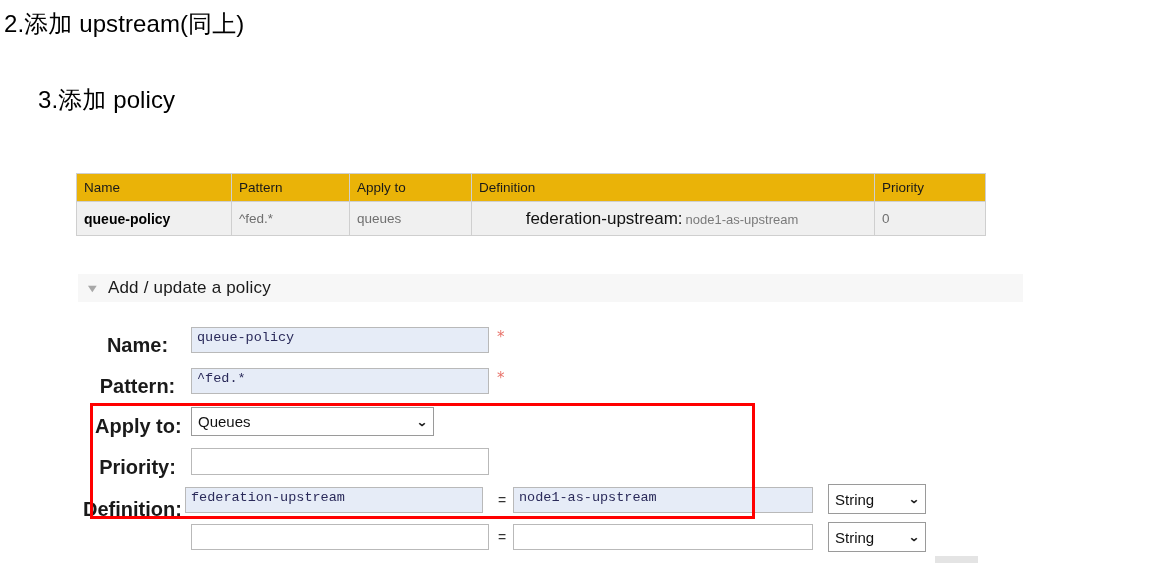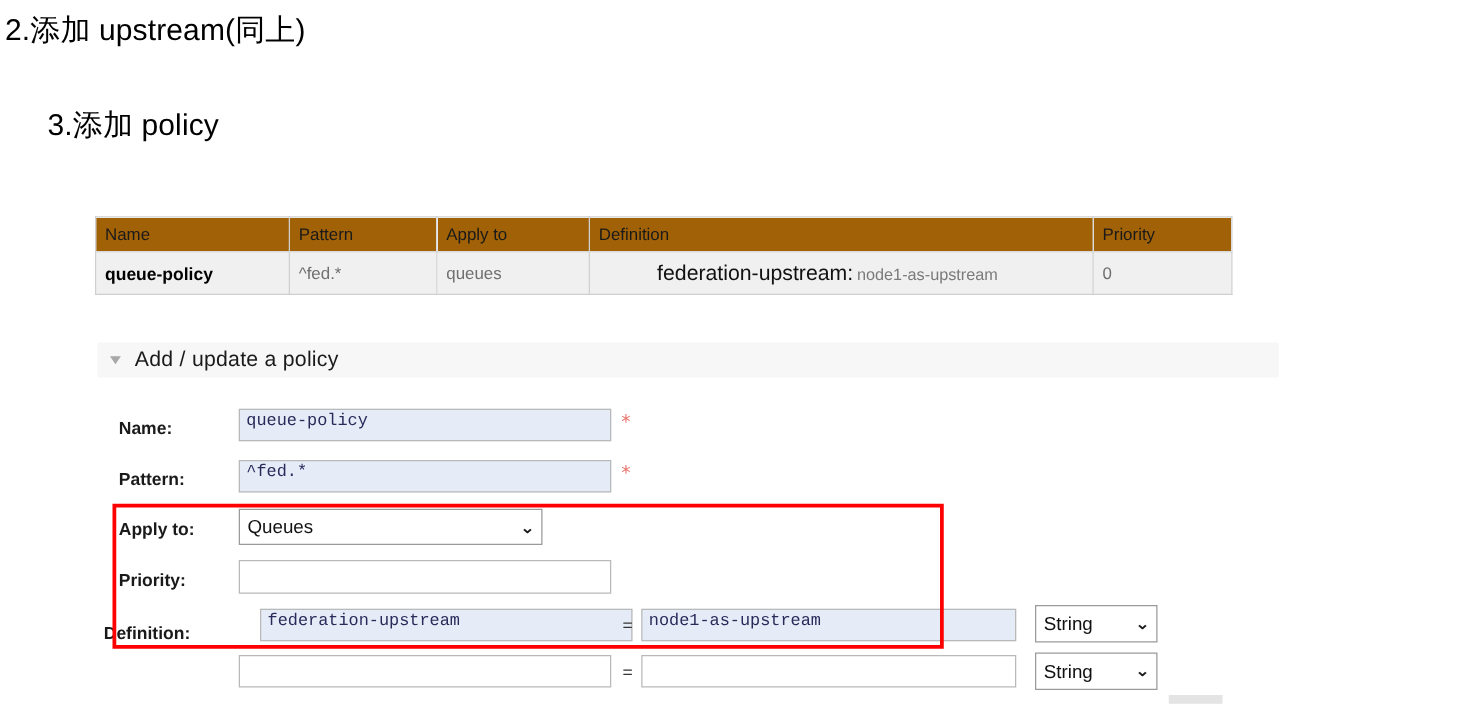"Name" .policy-table thead th { background: #a16207 -> #eab308 }
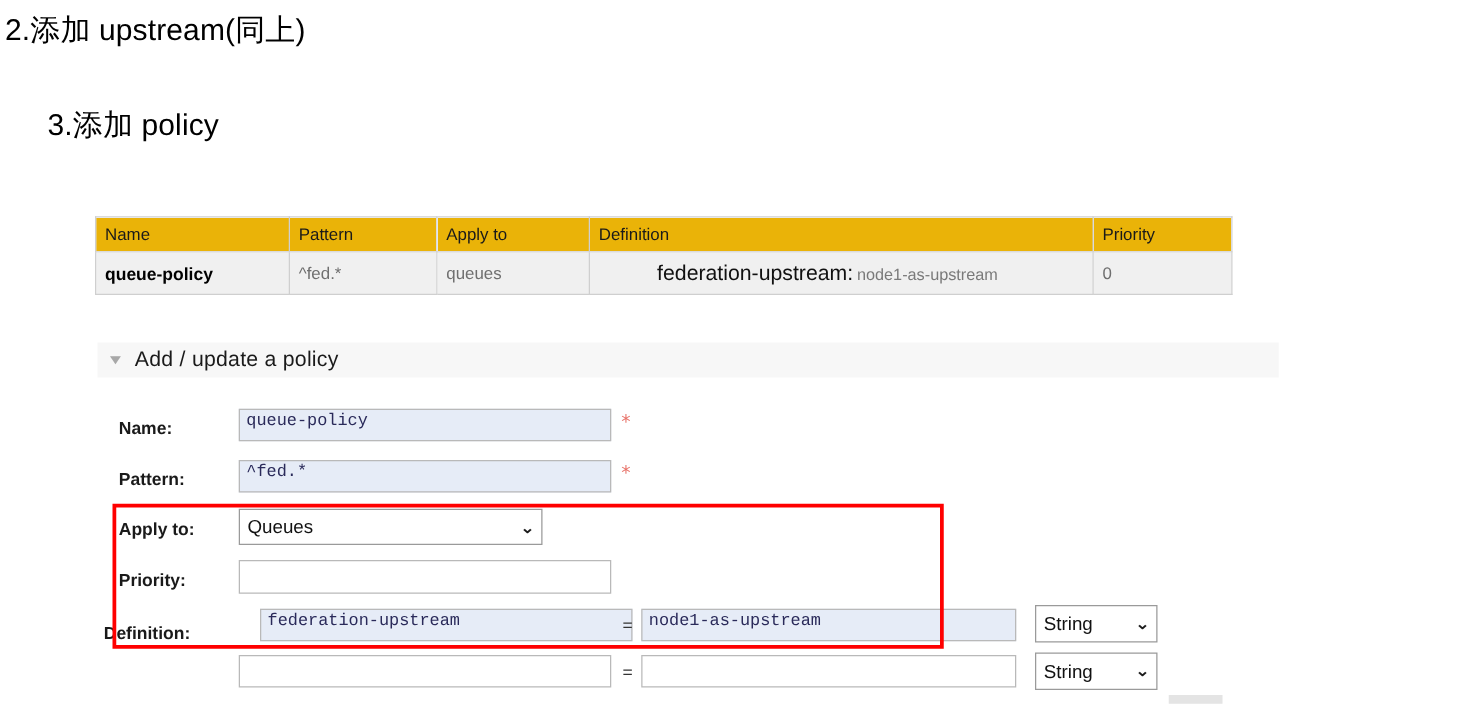"Name:" .form-label { font-size: 14px -> 20px; text-align: left -> center }
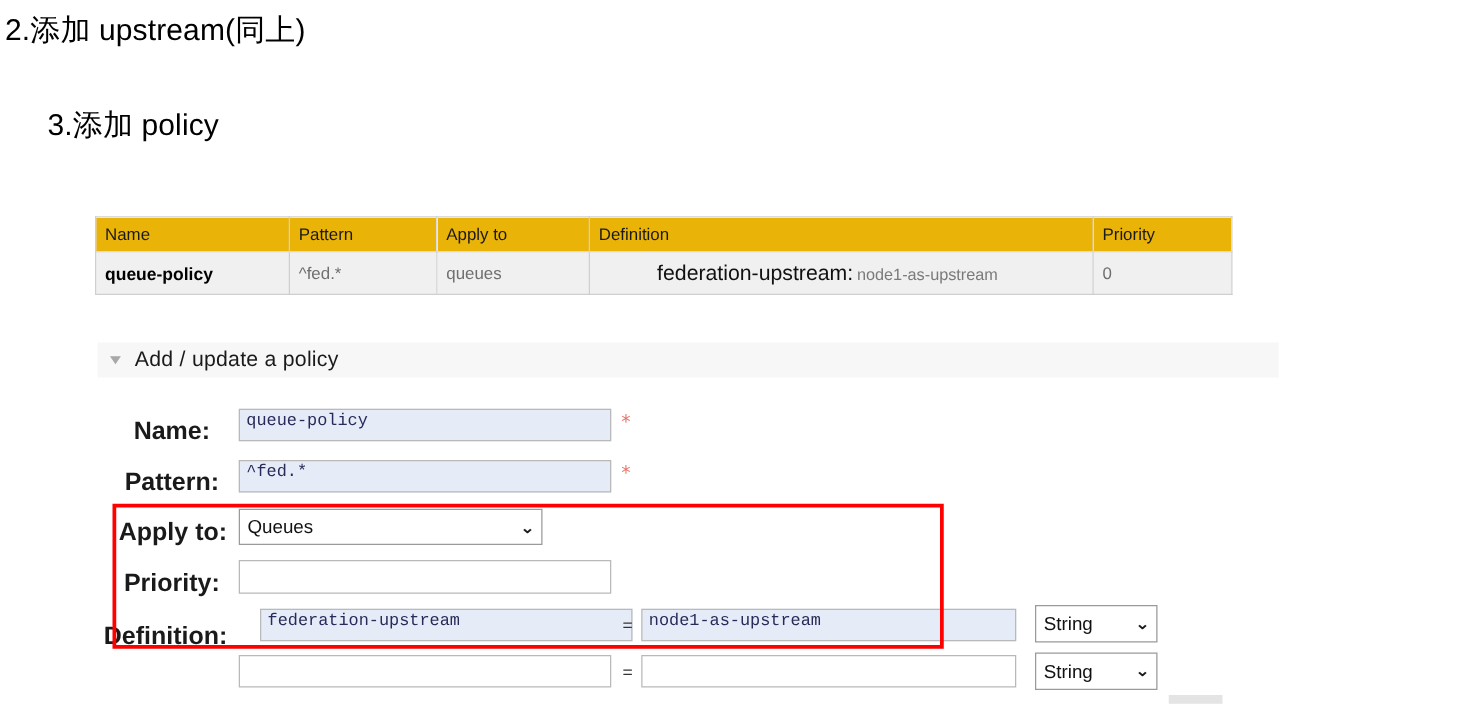"federation-upstream" #input-def-k1 { left: 208px -> 185px }
